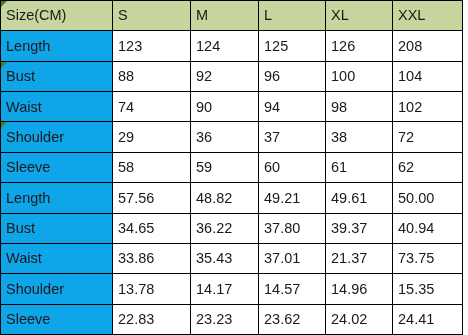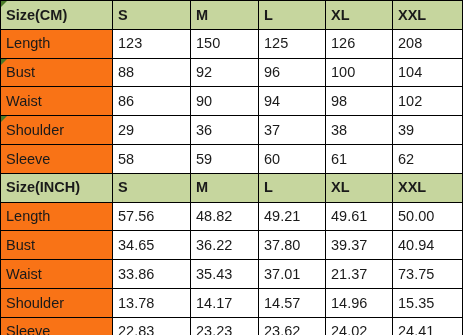"Size(CM)" #size-chart tr.section-header td { font-weight: bold -> none }
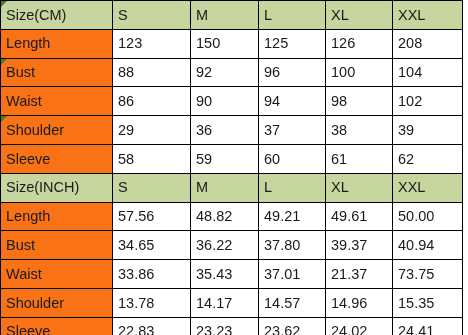"Length" #size-chart td.green { background: #f97316 -> #0ea5e9 }
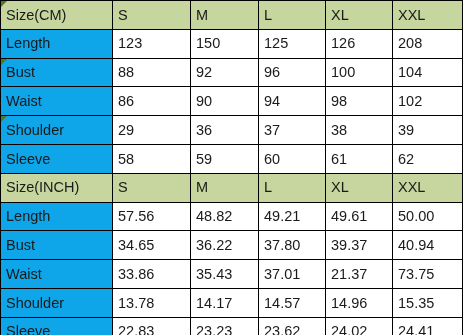"150" td { text: 150 -> 124 }
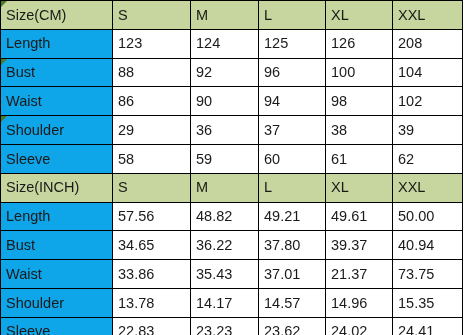"86" td { text: 86 -> 74 }
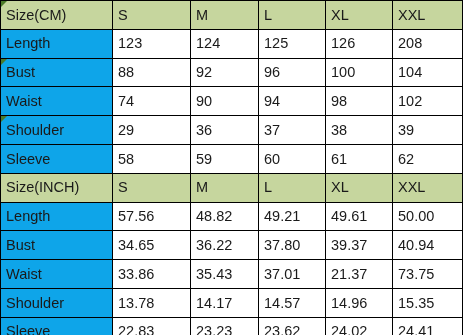"39" td { text: 39 -> 72 }
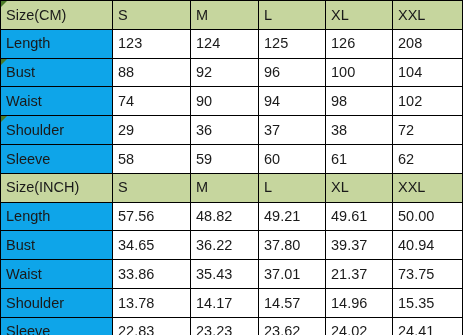"Size(INCH)" tr.section-header { html: <tr> <td>Size(INCH)</td> <td>S</td> <td>M</td> <td>L</td> <td>XL</td> <td>XXL</td> </tr> -> none }
